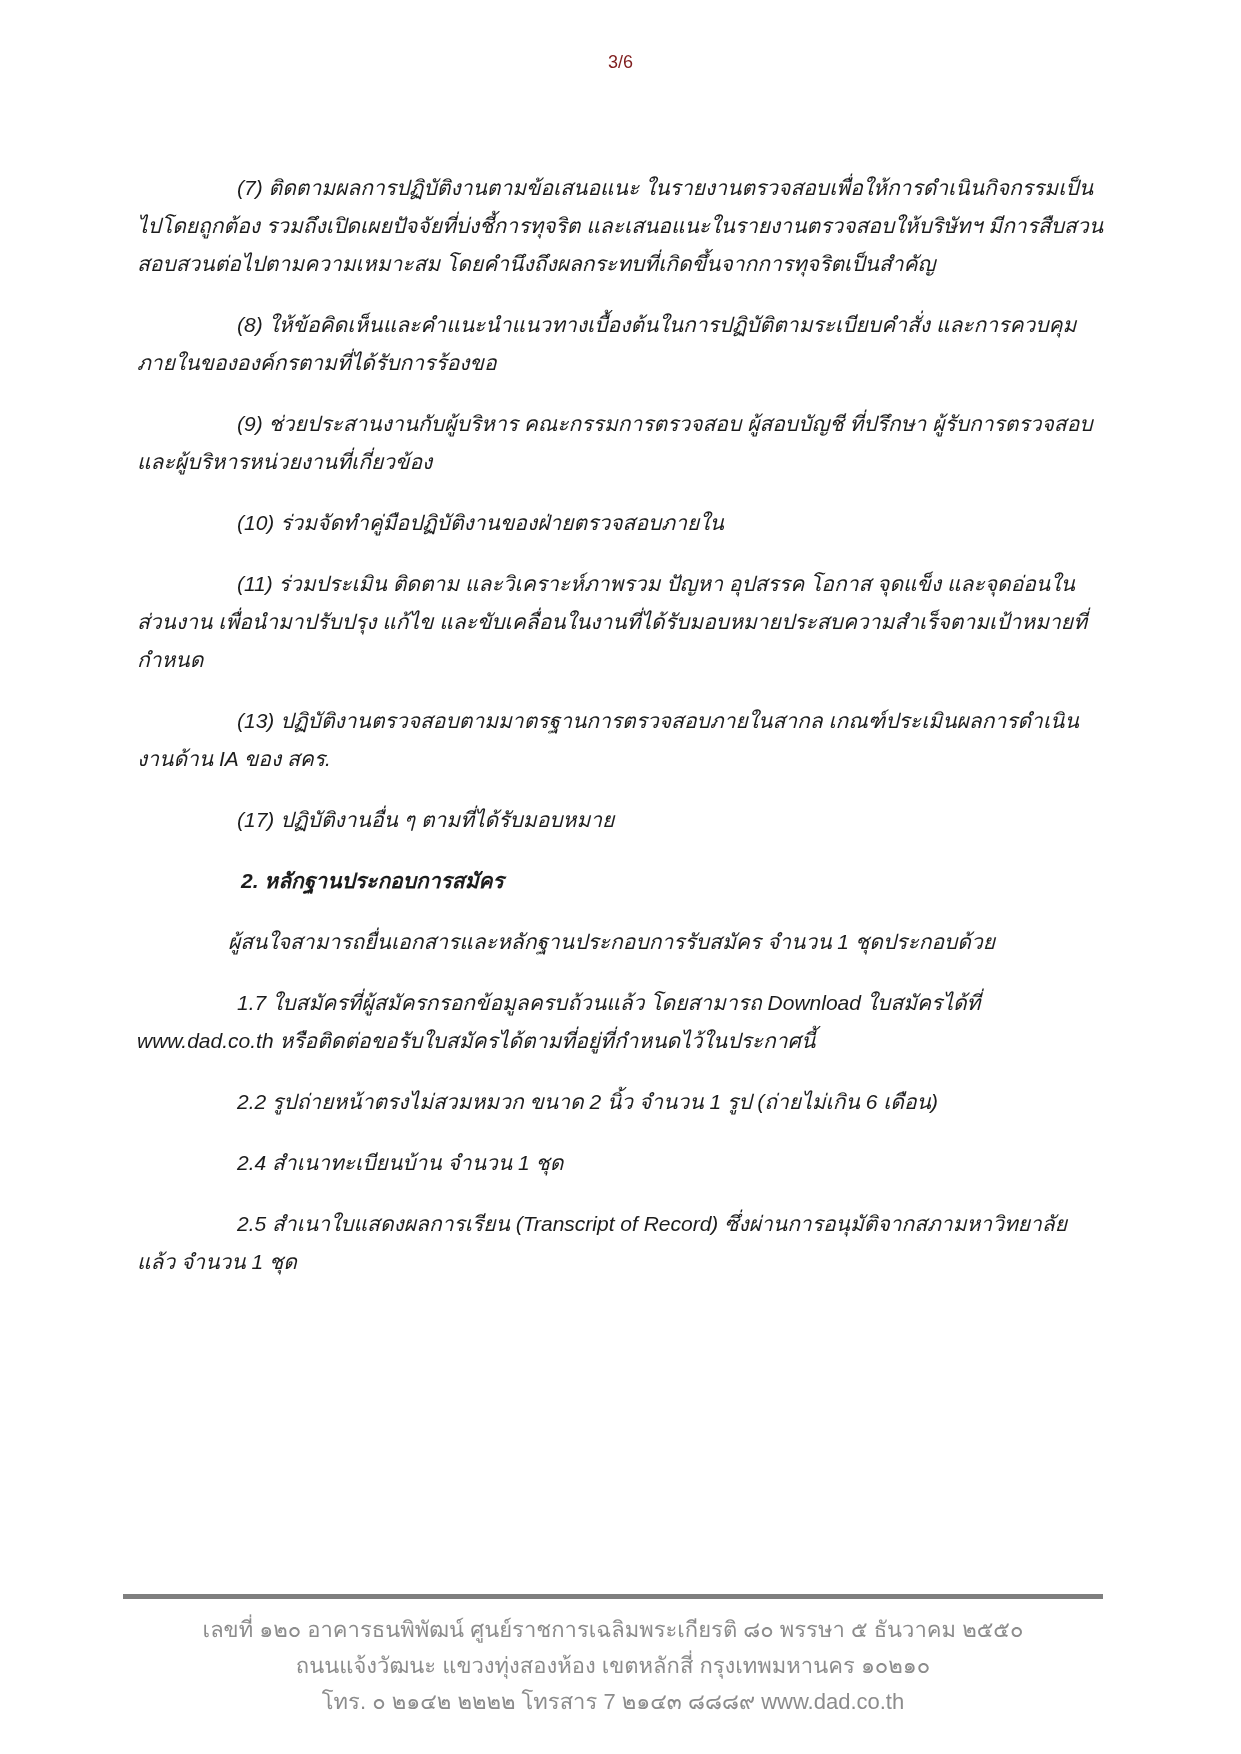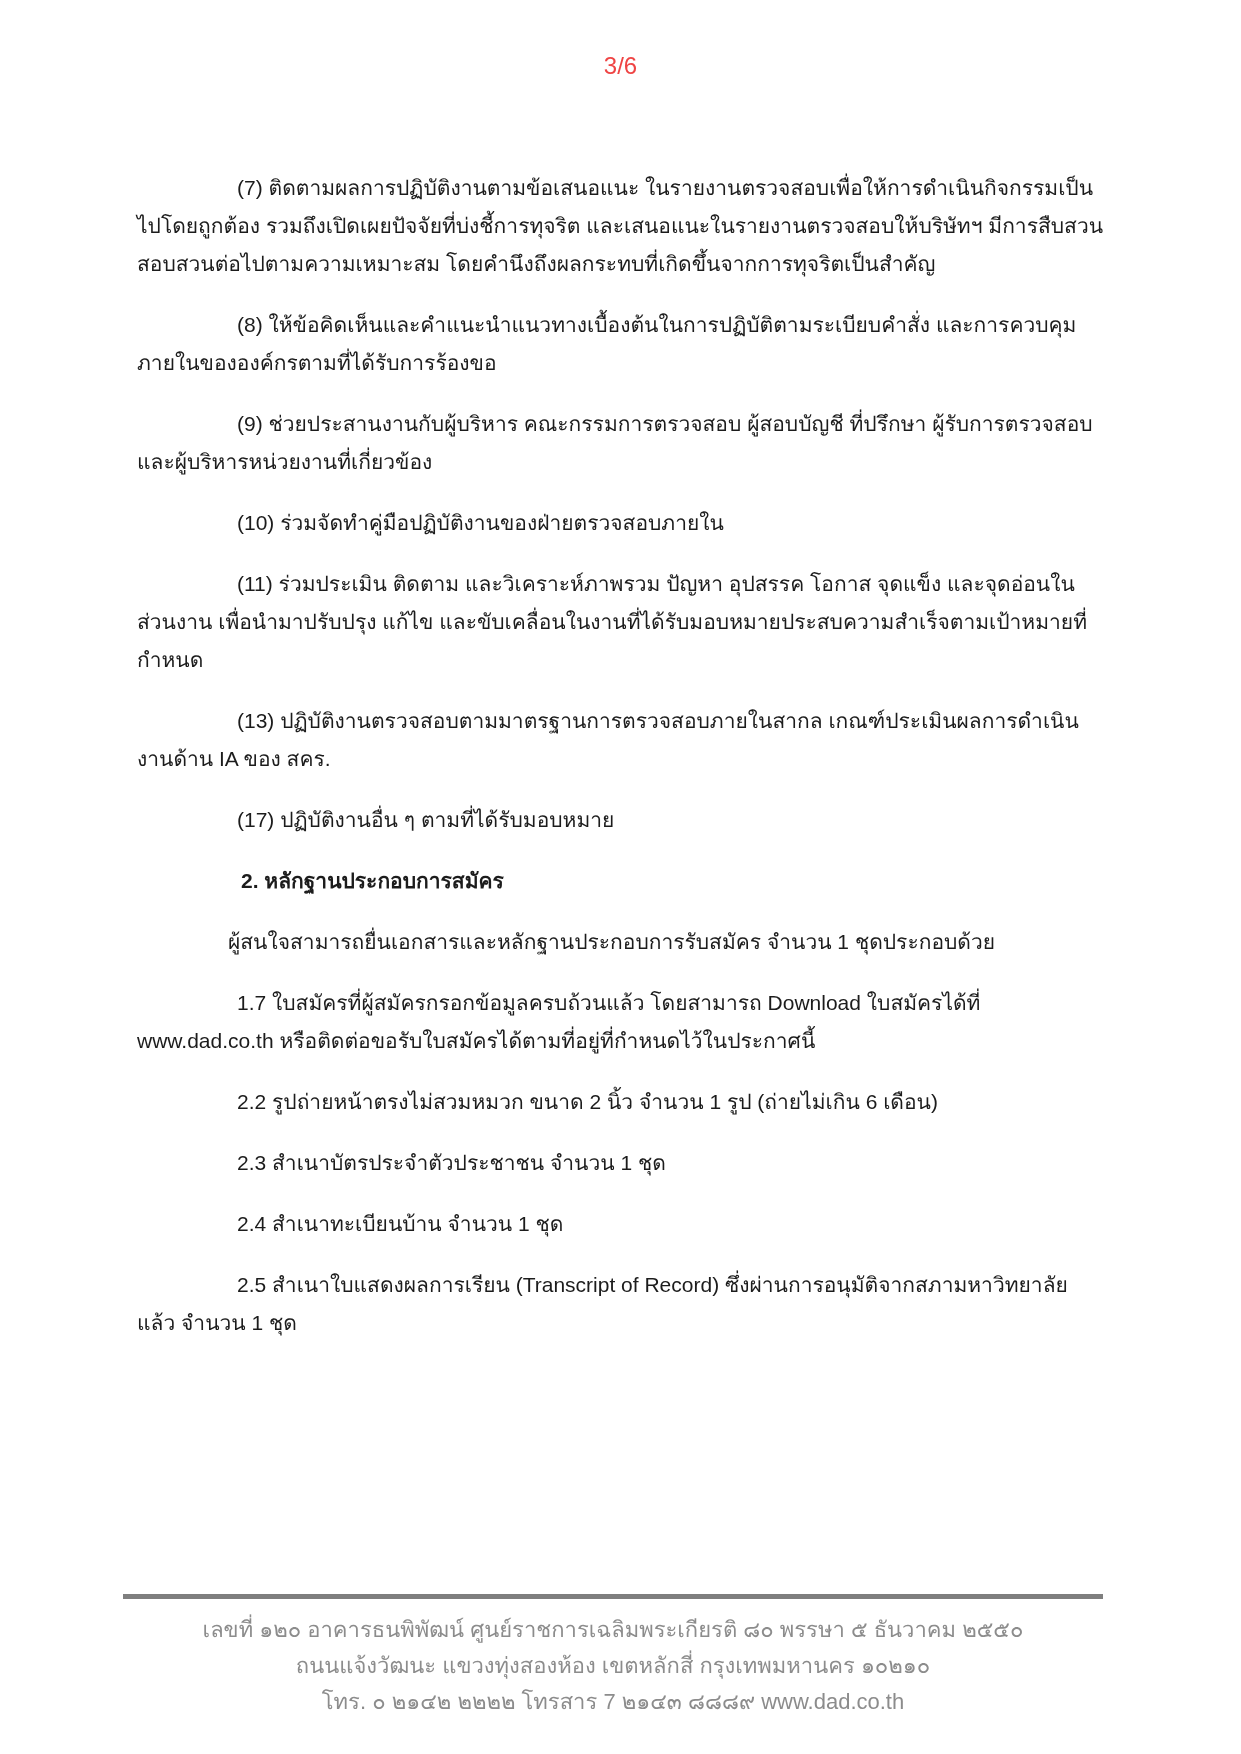"3/6" .page-number { color: #ef4444 -> #7f1d1d; font-size: 24px -> 18px }
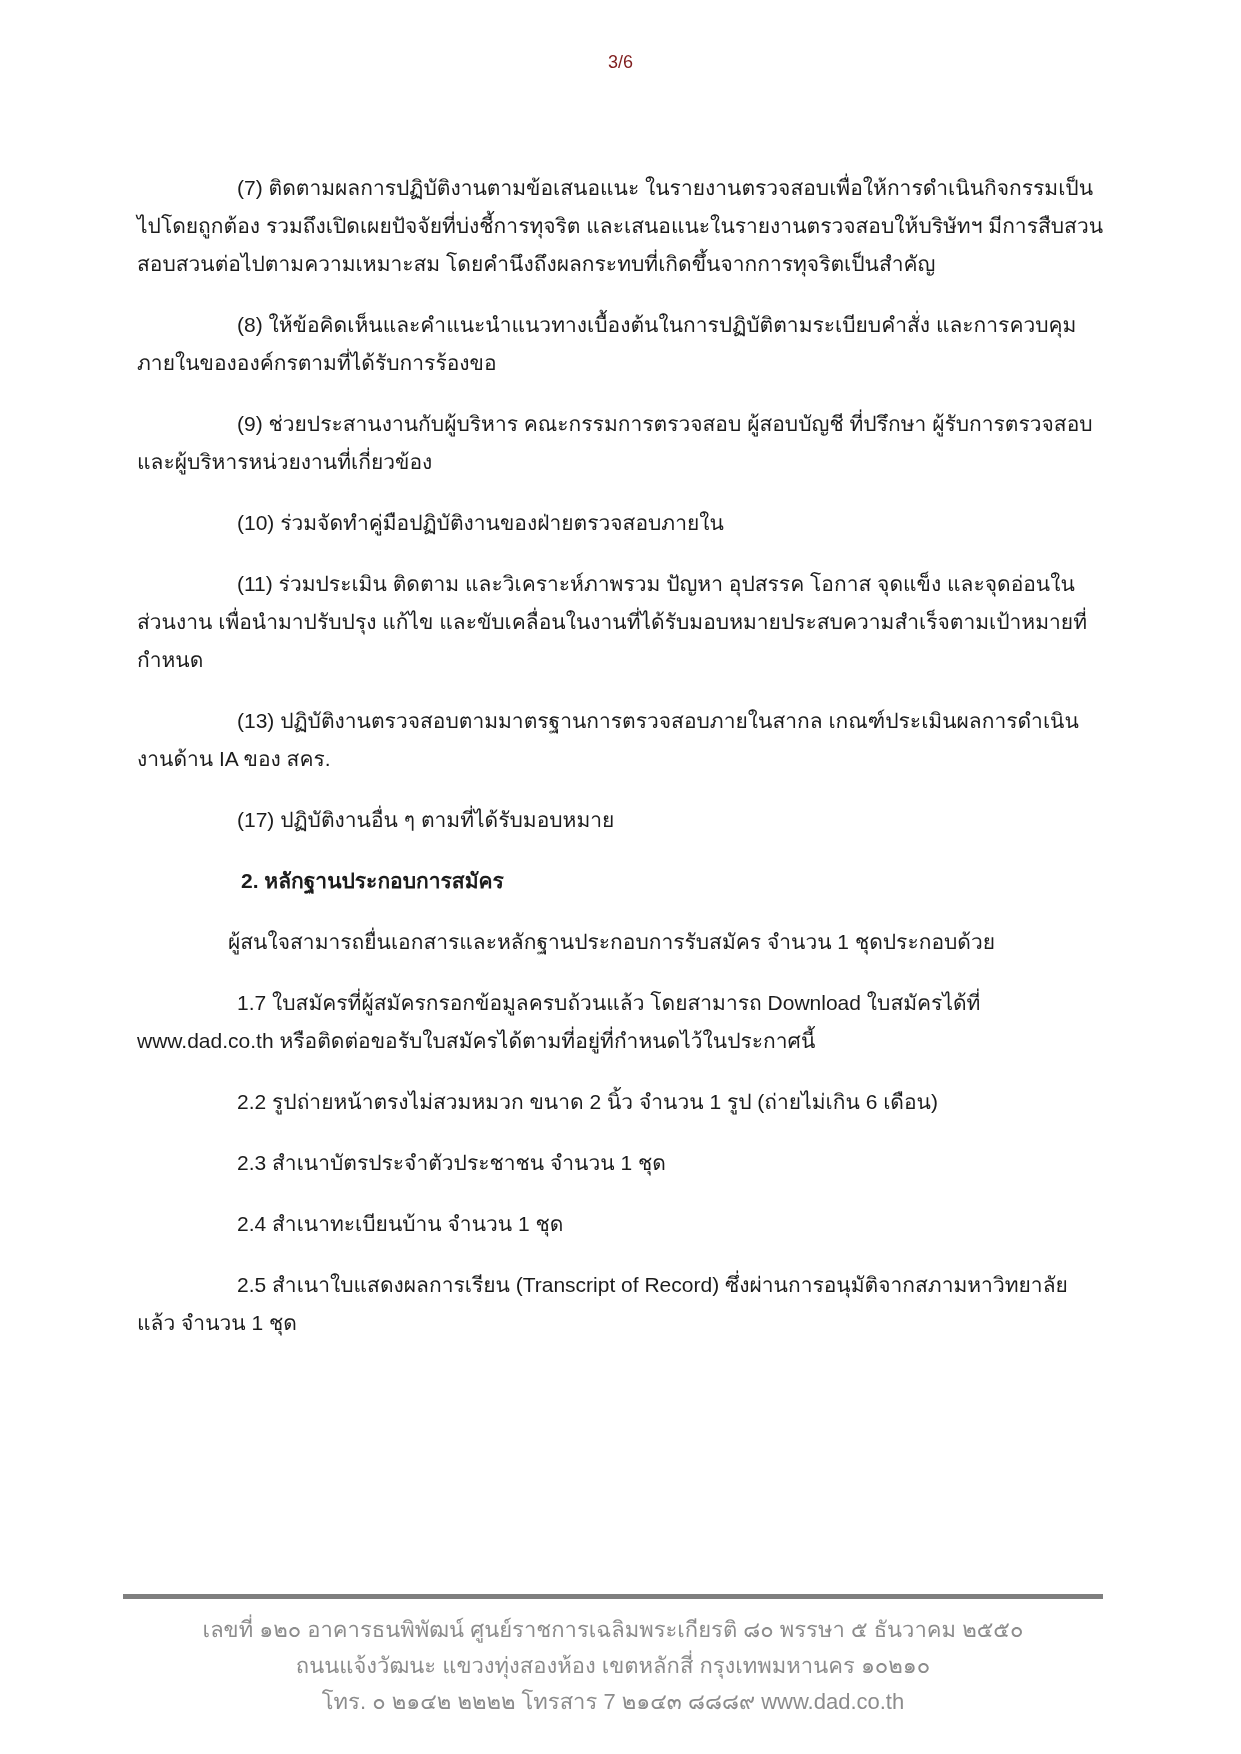"(7) ติดตามผลการปฏิบัติงานตามข้อเสนอแนะ" .content { font-style: none -> italic }
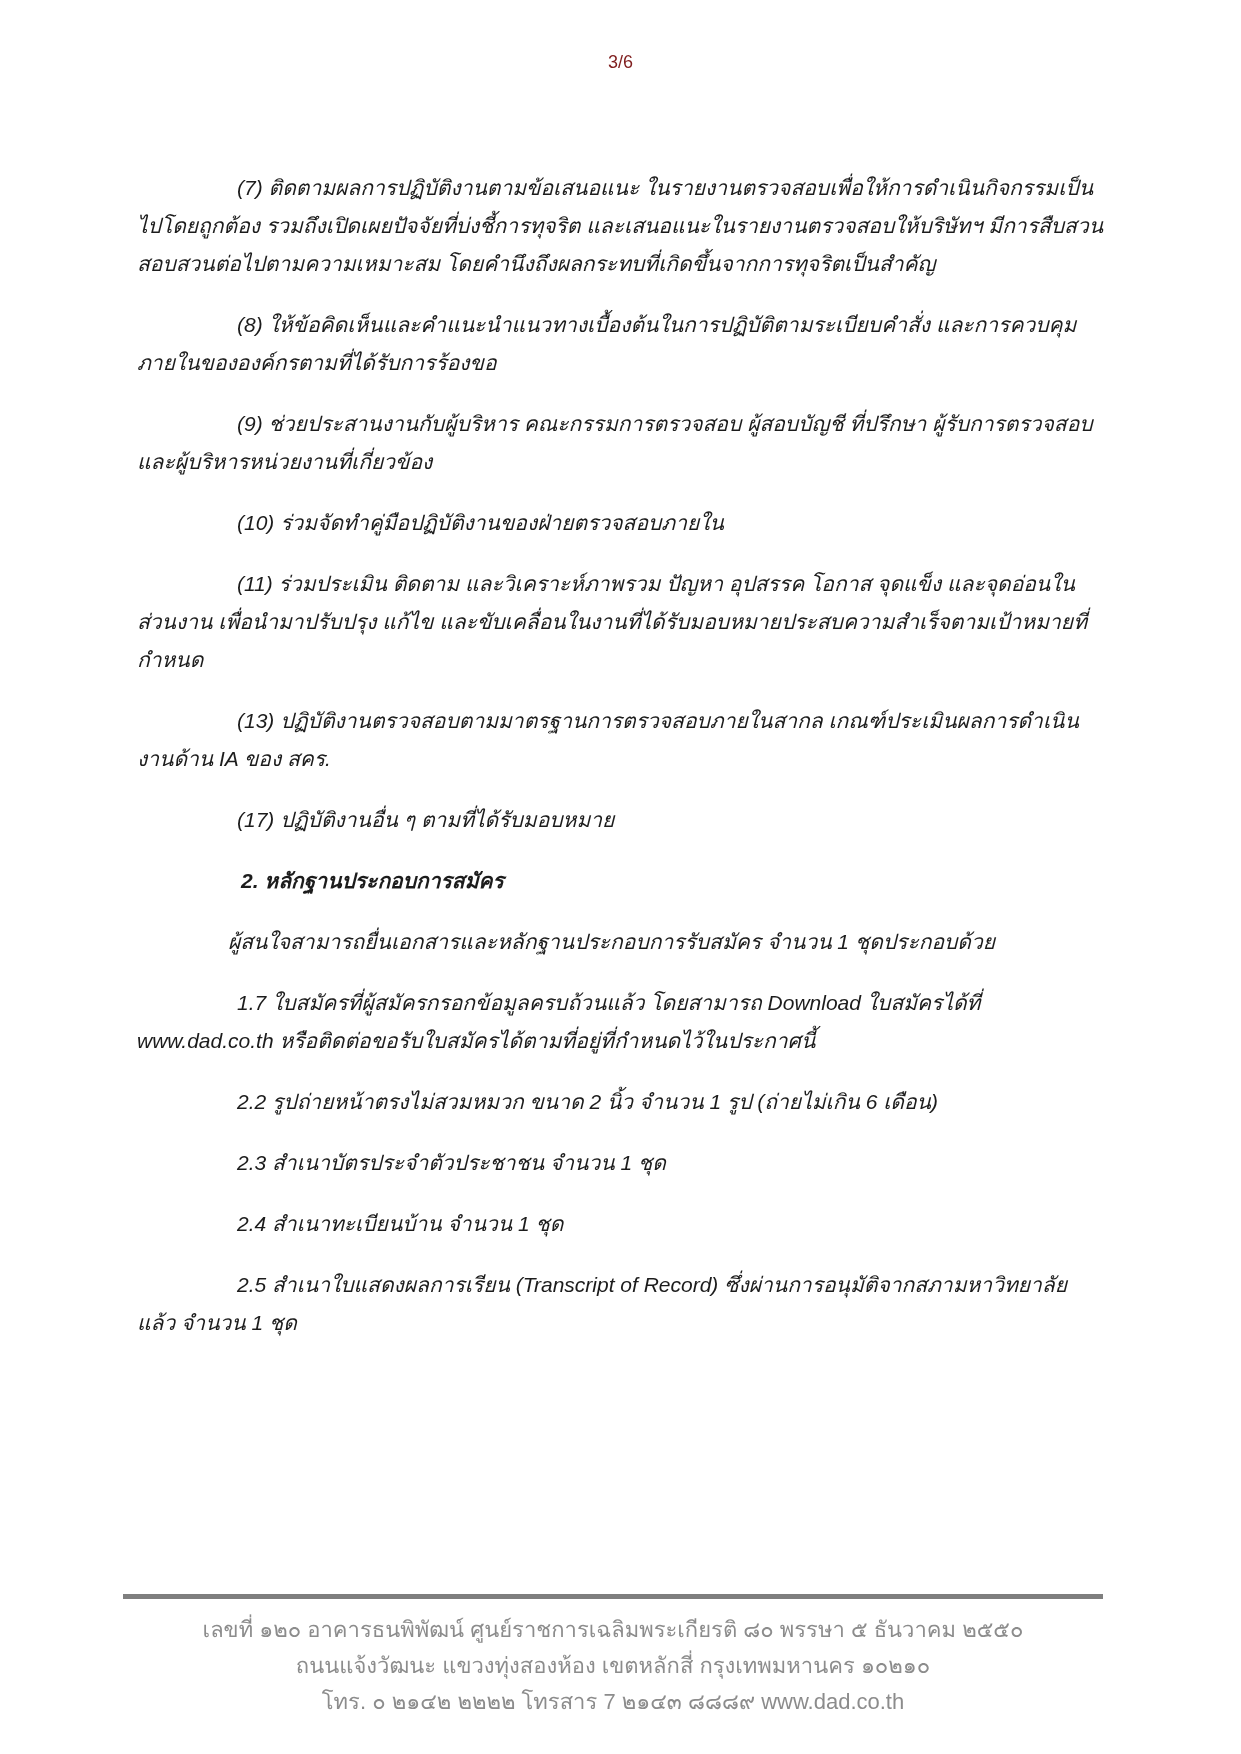"2.3 สำเนาบัตรประจำตัวประชาชน จำนวน 1 ชุด" p { html: <p>2.3 สำเนาบัตรประจำตัวประชาชน จำนวน 1 ชุด</p> -> none }
